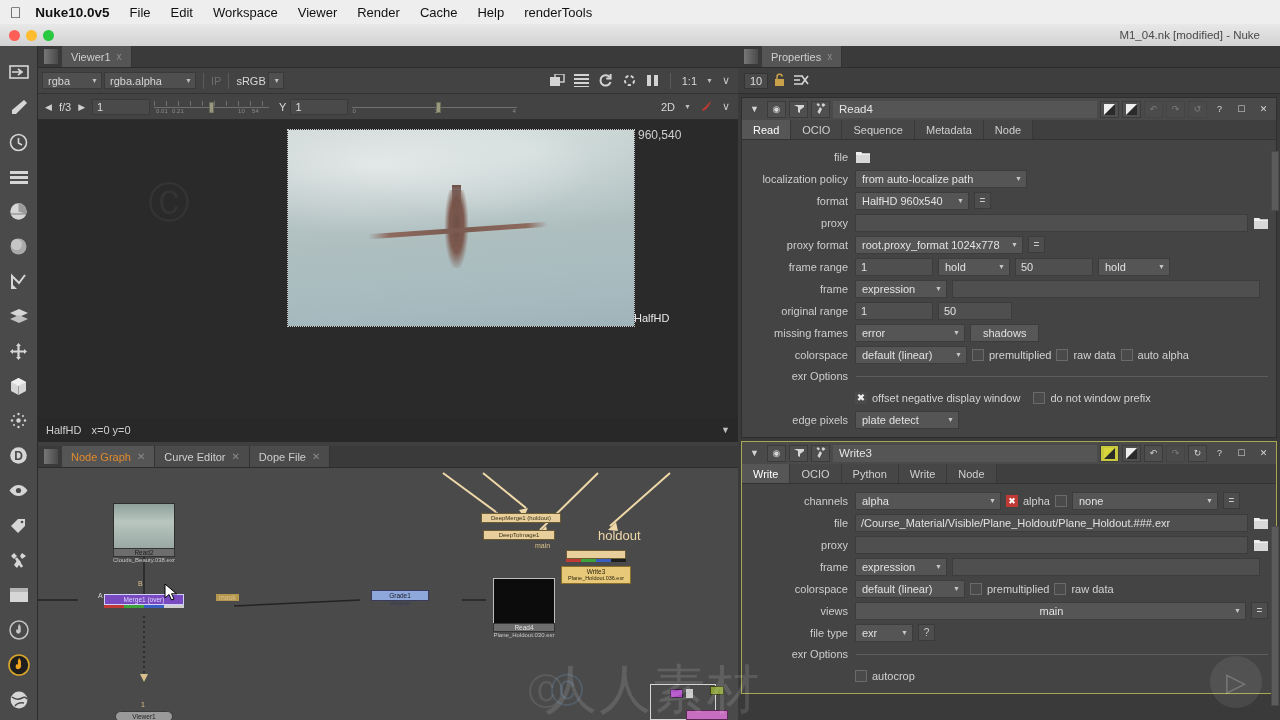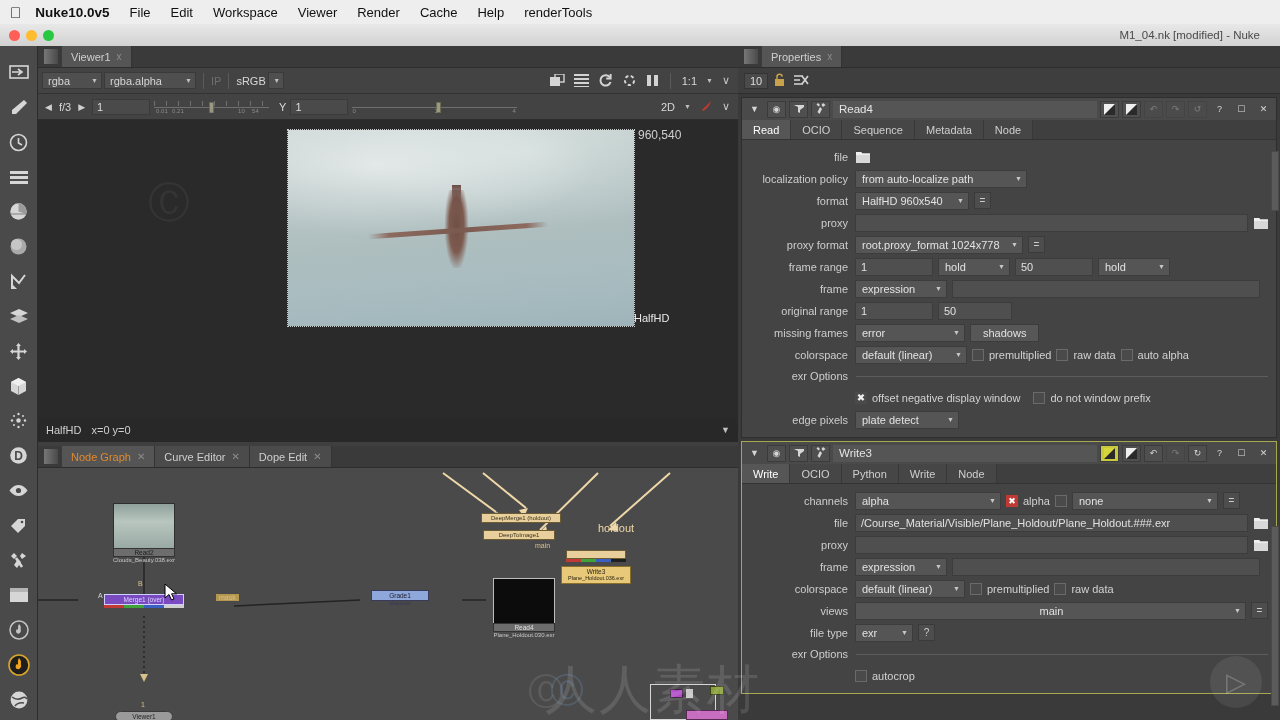"Dope Edit" span { text: Edit -> File }
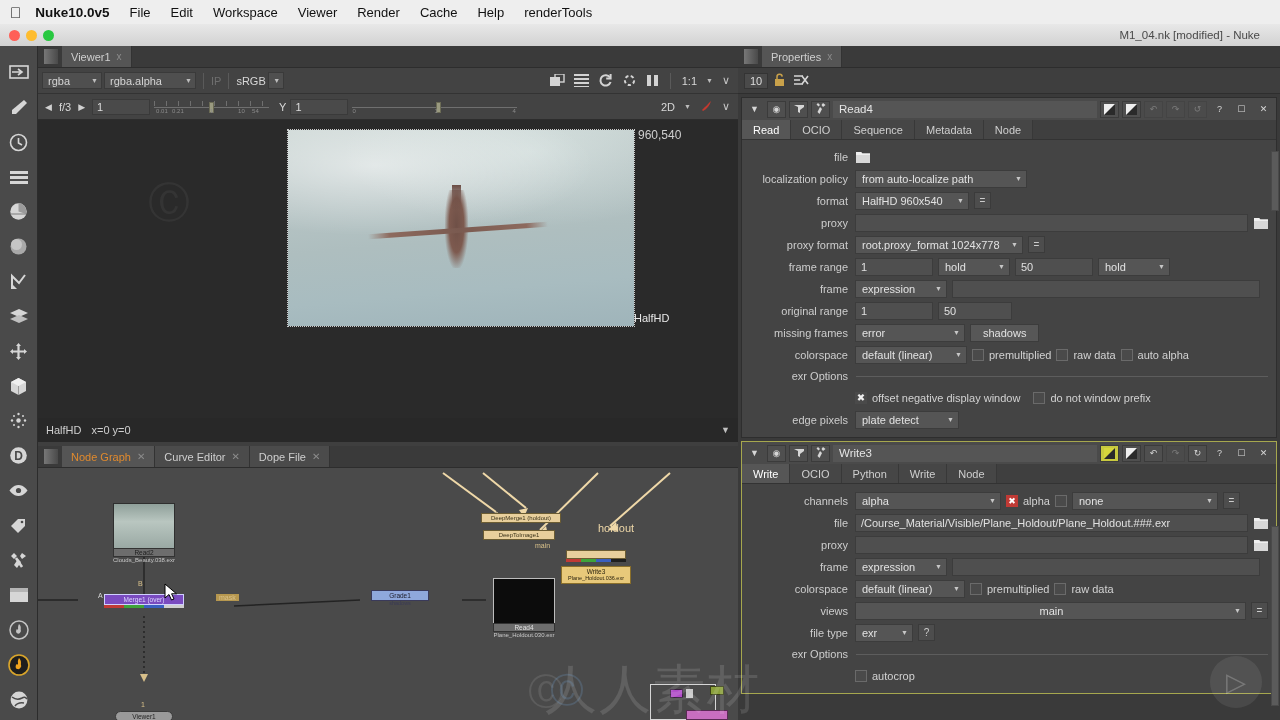"holdout" div { font-size: 11px -> 13px; top: 54px -> 60px }
